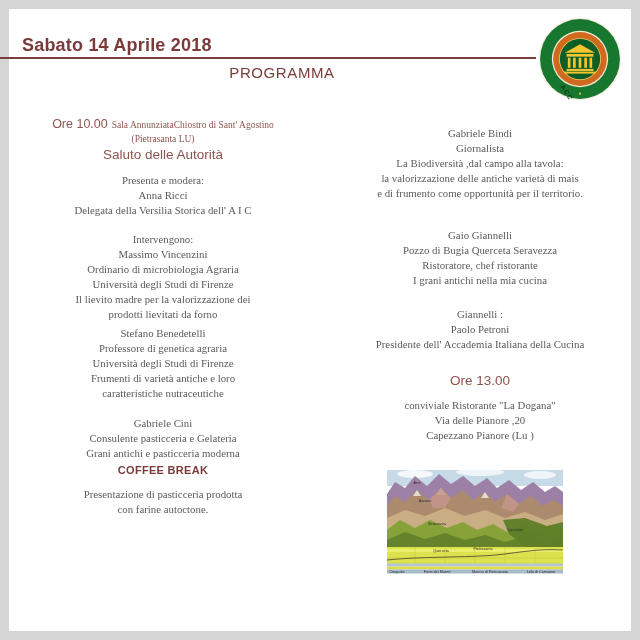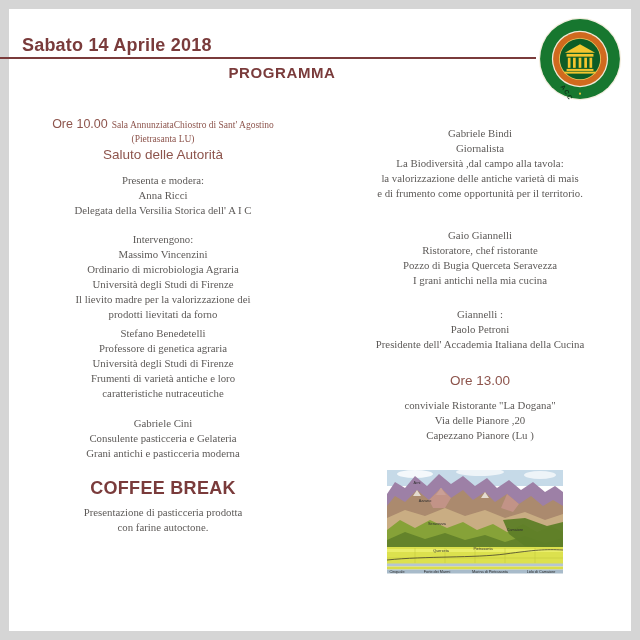"PROGRAMMA" .doc-title { font-weight: bold -> normal }
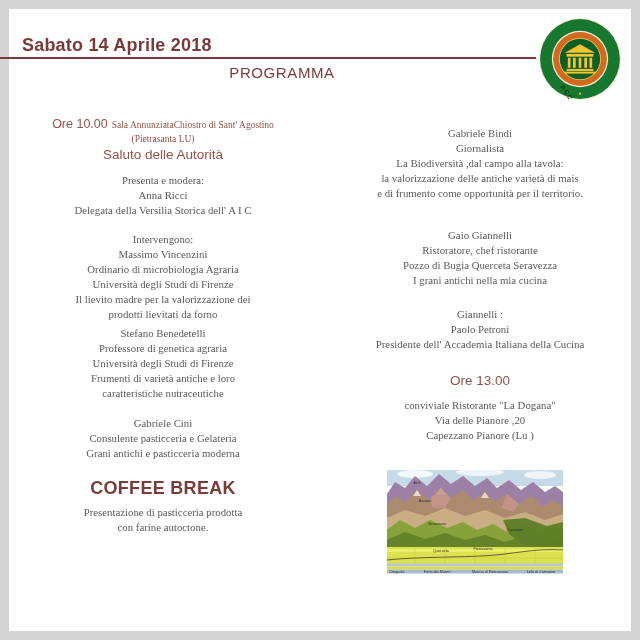"Ristoratore, chef ristorante" div.line { order: before "Pozzo di Bugia Querceta Seravezza" -> after "Pozzo di Bugia Querceta Seravezza" }
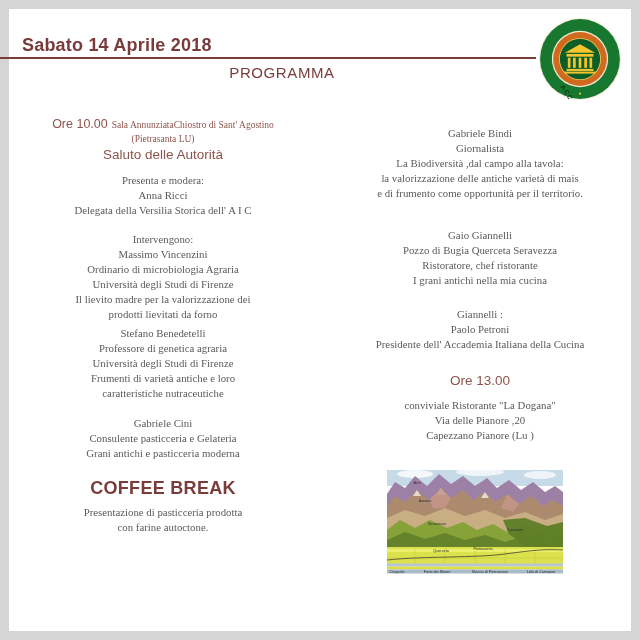"COFFEE BREAK" .coffee-heading { font-size: 18px -> 11px; margin-top: 18px -> 0 }
